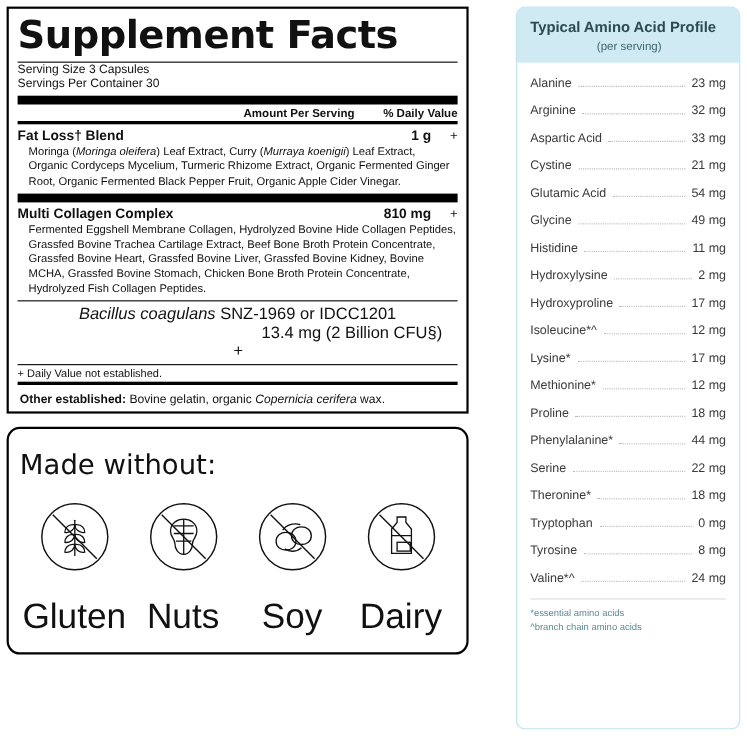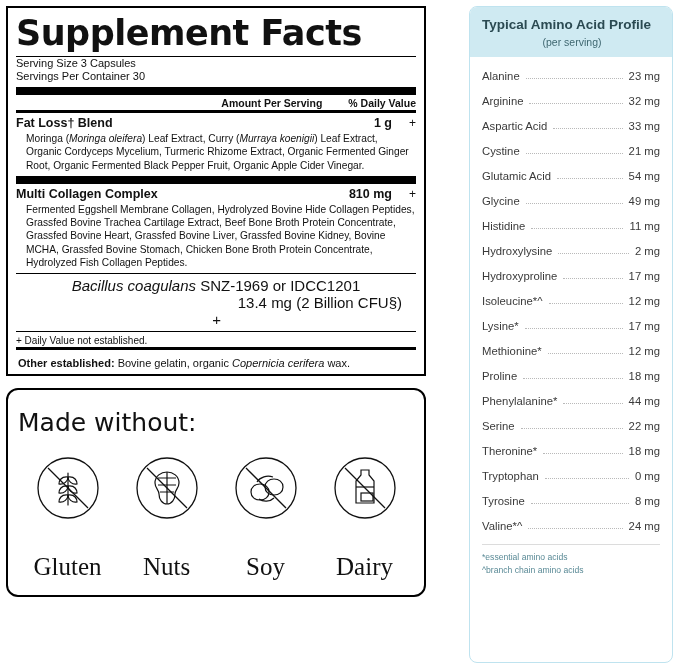"Gluten" .icon-label { font-family: Liberation Serif, serif -> Liberation Sans, sans-serif; font-size: 25px -> 32px; margin-top: 28px -> 17px }
